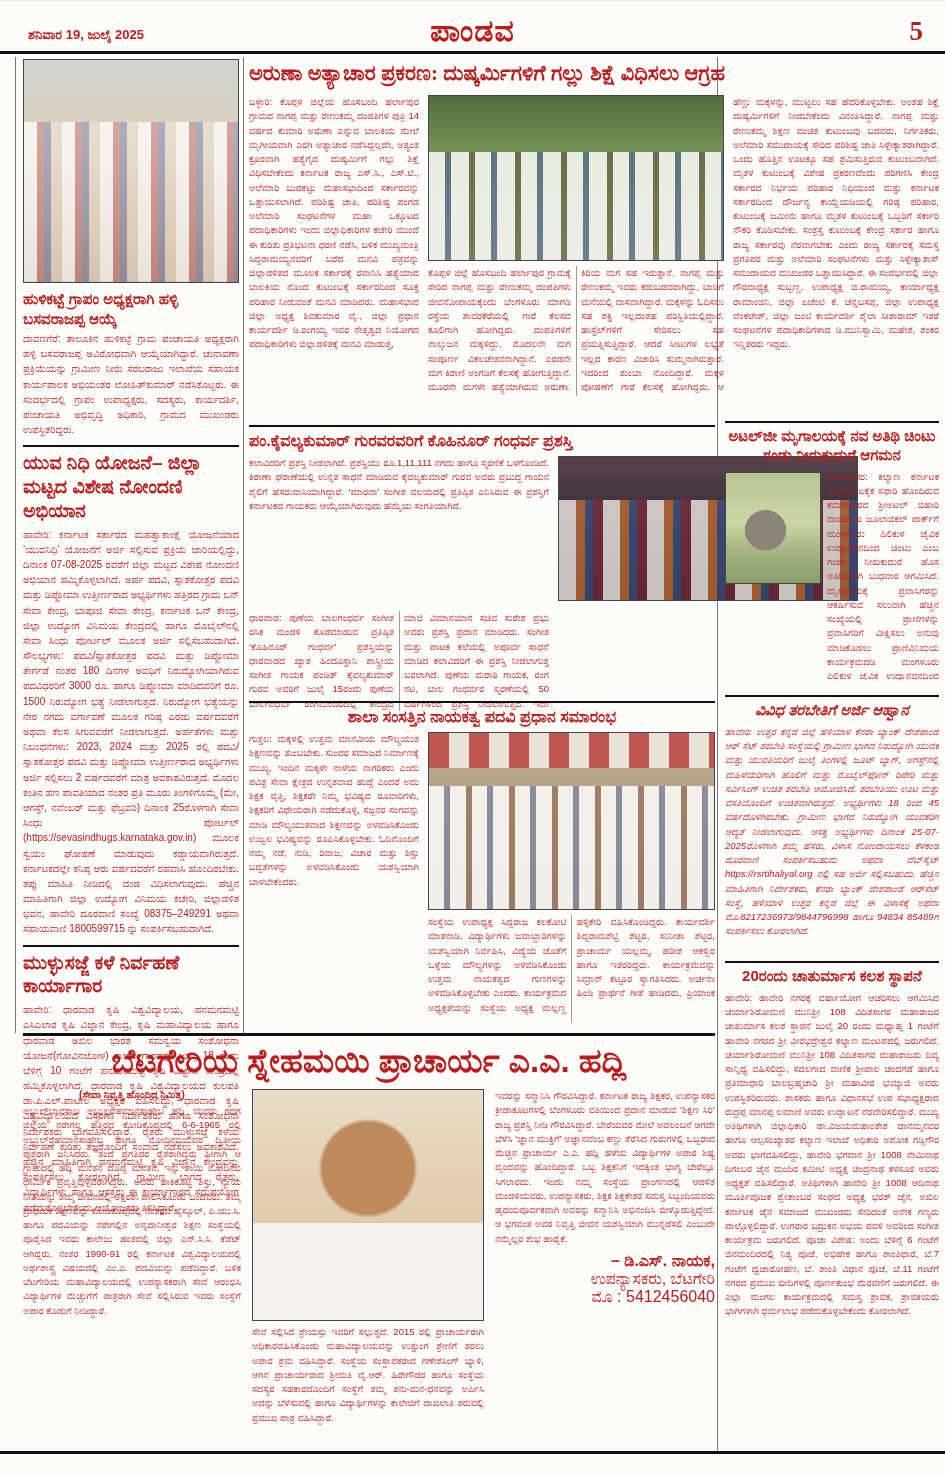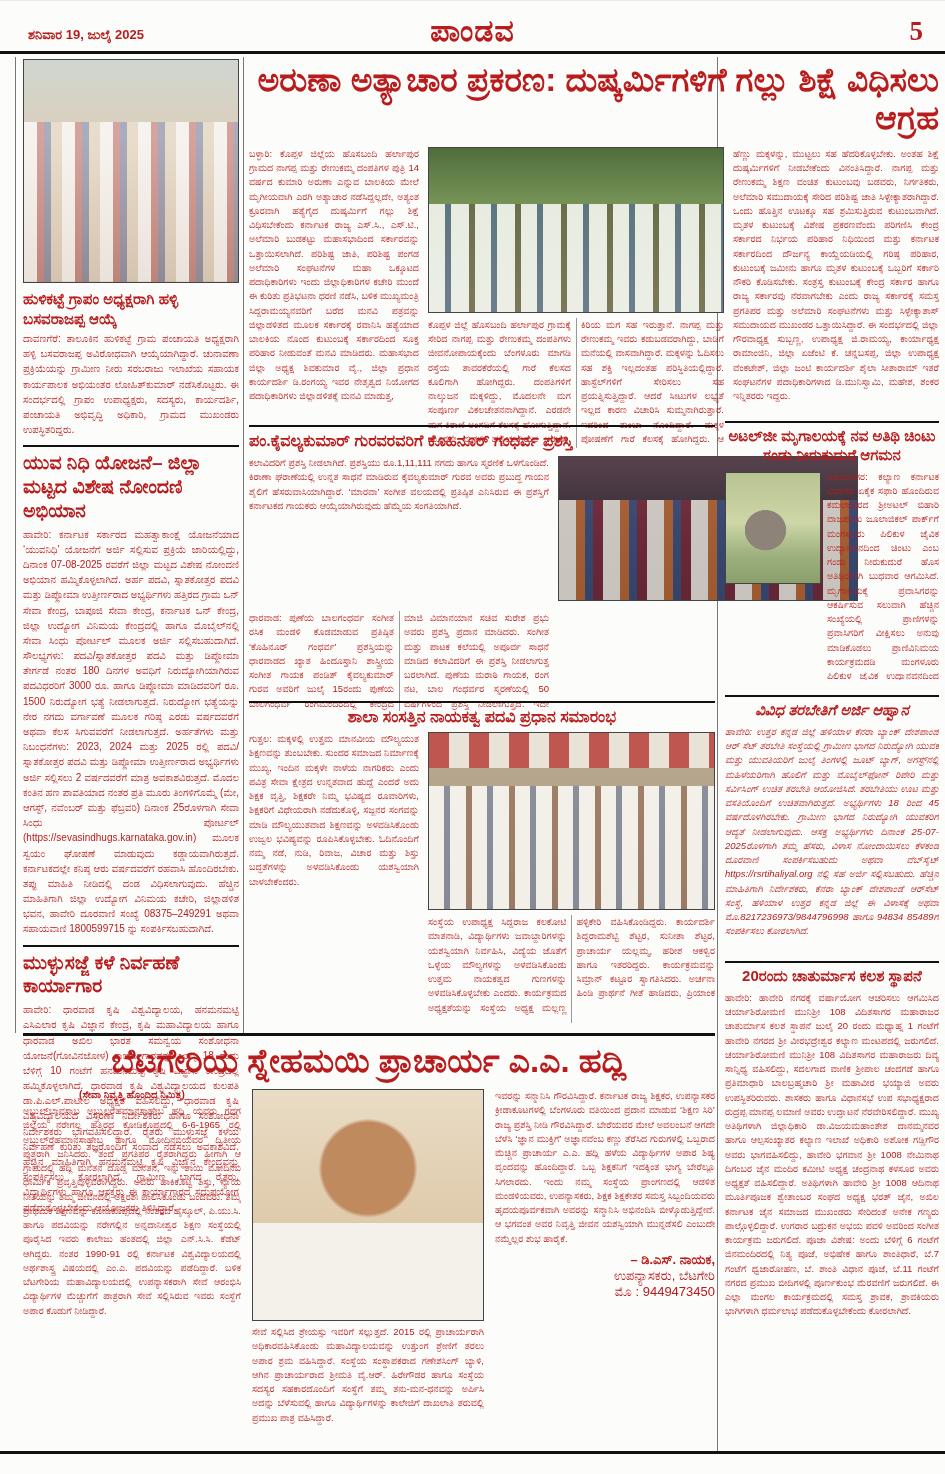"ಅರುಣಾ ಅತ್ಯಾಚಾರ ಪ್ರಕರಣ: ದುಷ್ಕರ್ಮಿಗಳಿಗೆ" .headline-xl { font-family: none -> Liberation Serif, serif; font-size: 33px -> 21px; text-align: right -> left }
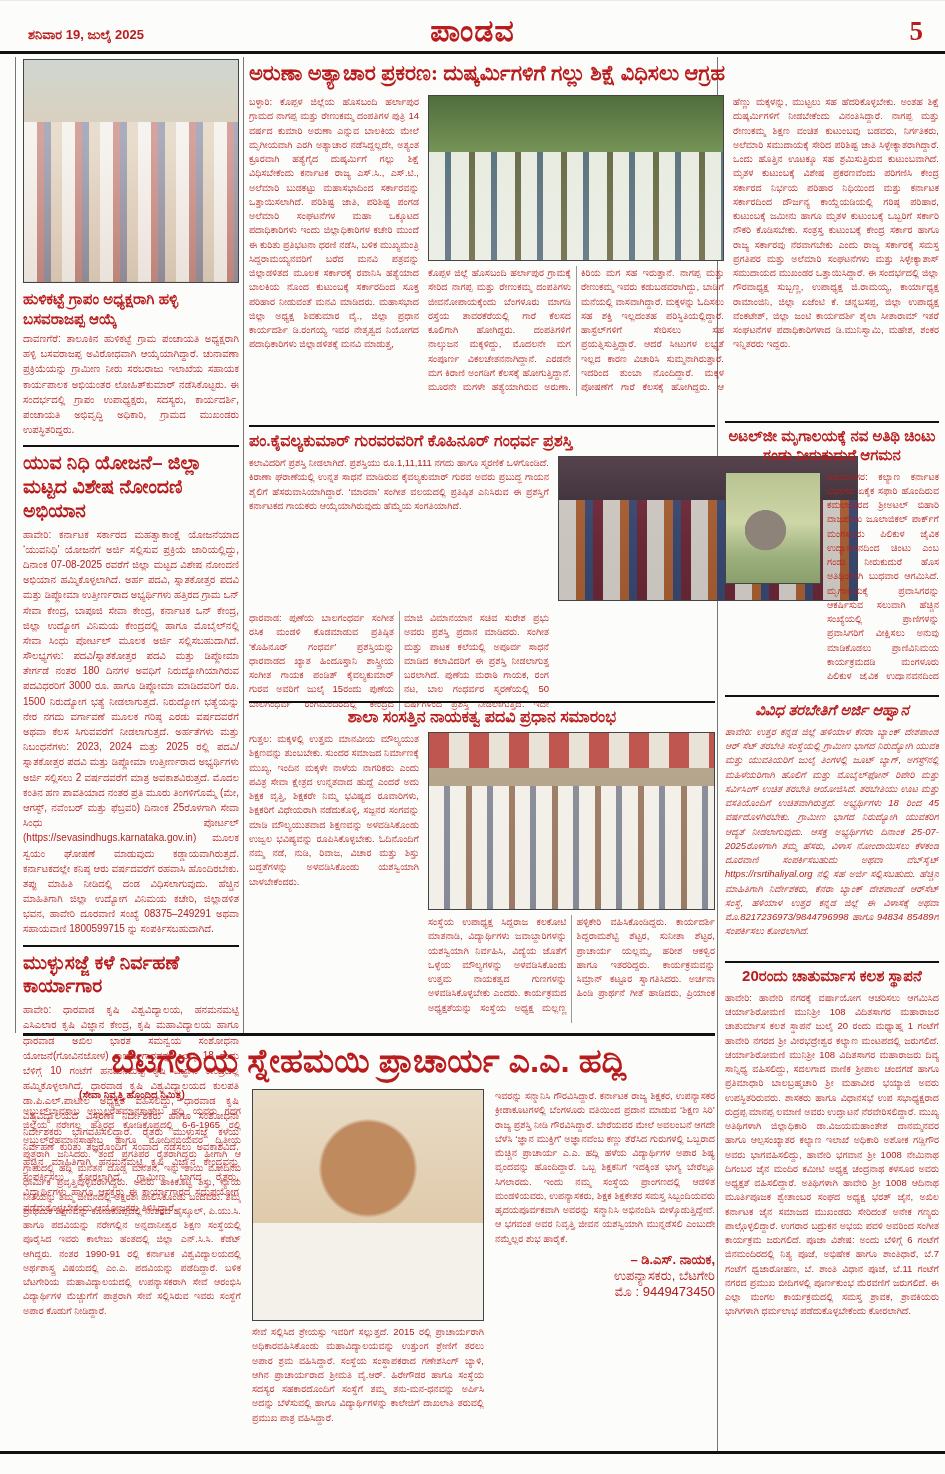"– ಡಿ.ಎಸ್. ನಾಯಕ," .sig { font-size: 13px -> 16px }
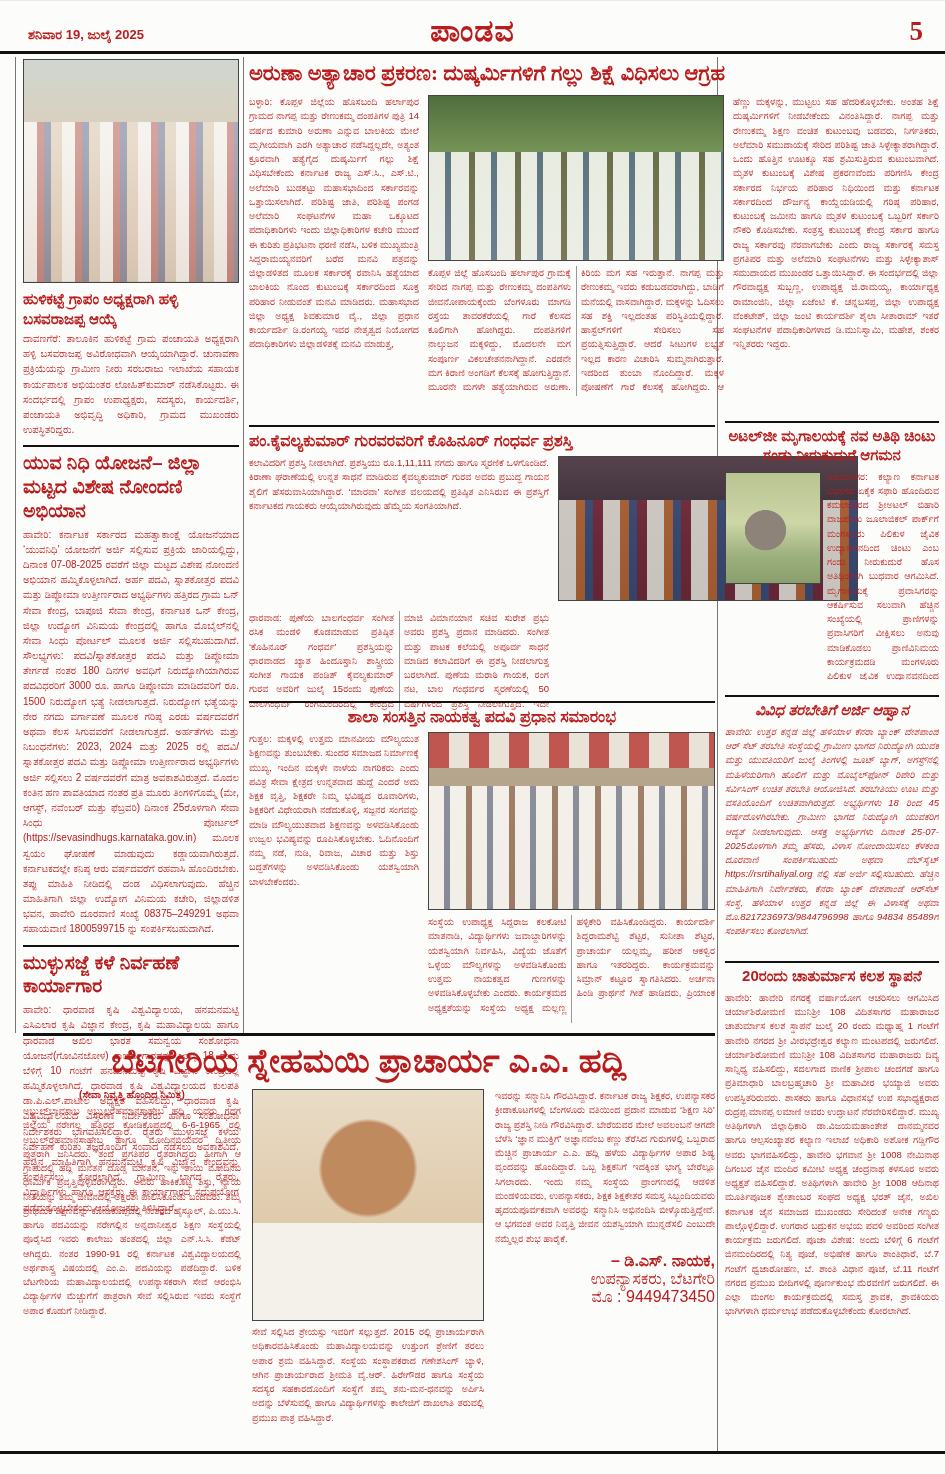"ಮೊ : 9449473450" div { text: 9449473450 -> 5412456040 }
